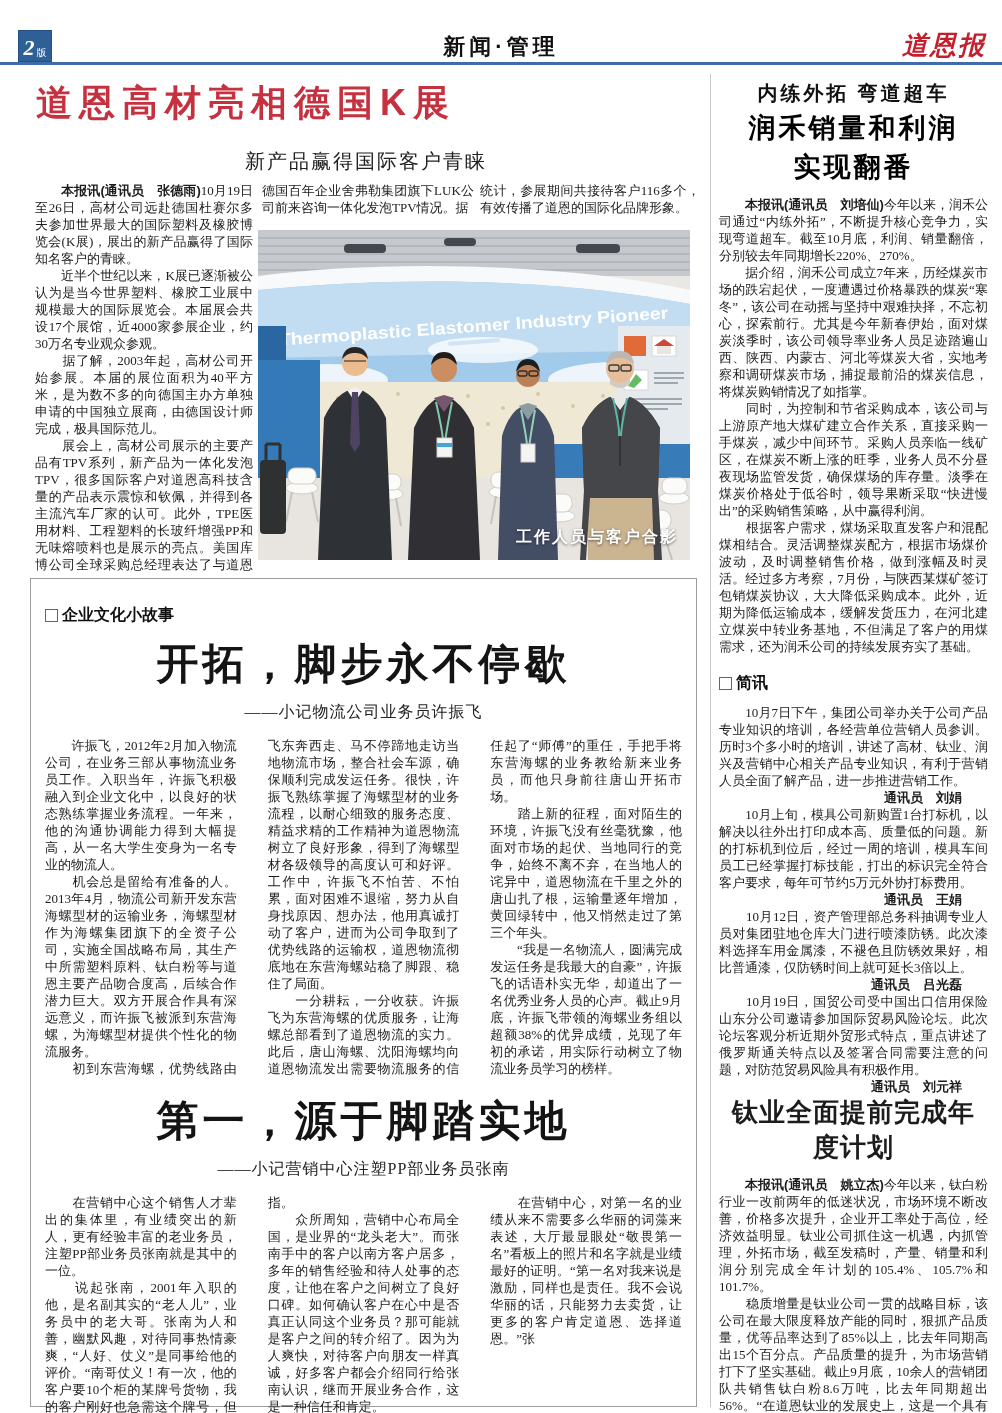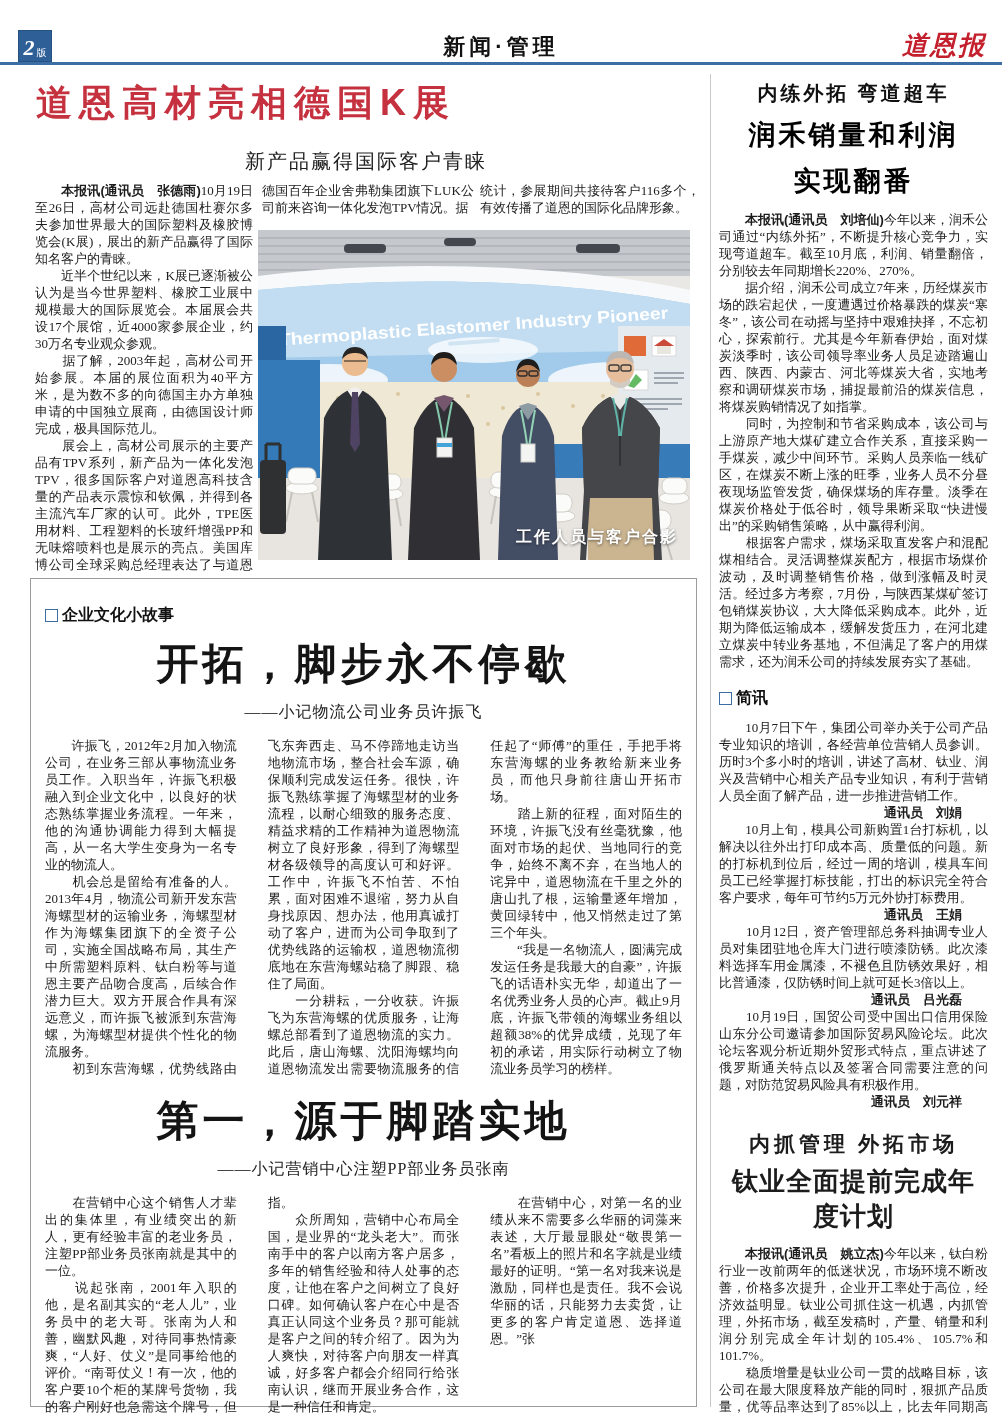"润禾销量和利润" .rh-title { margin: 12px -> 5px }
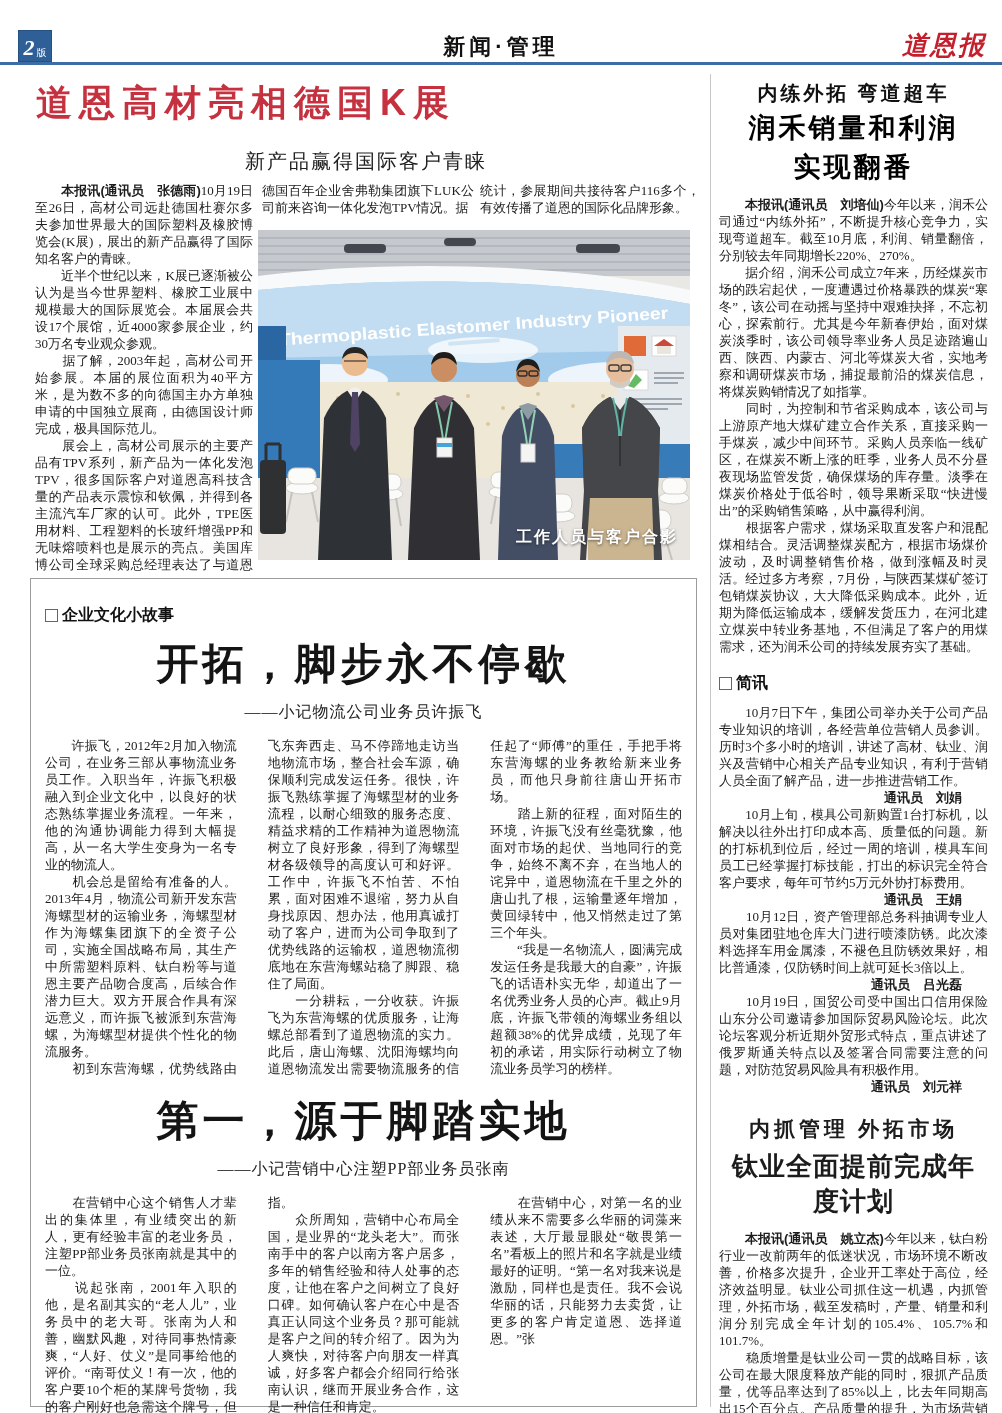"内抓管理 外拓市场" div.ti-kicker { html: <div>内抓管理 外拓市场</div> -> none }
